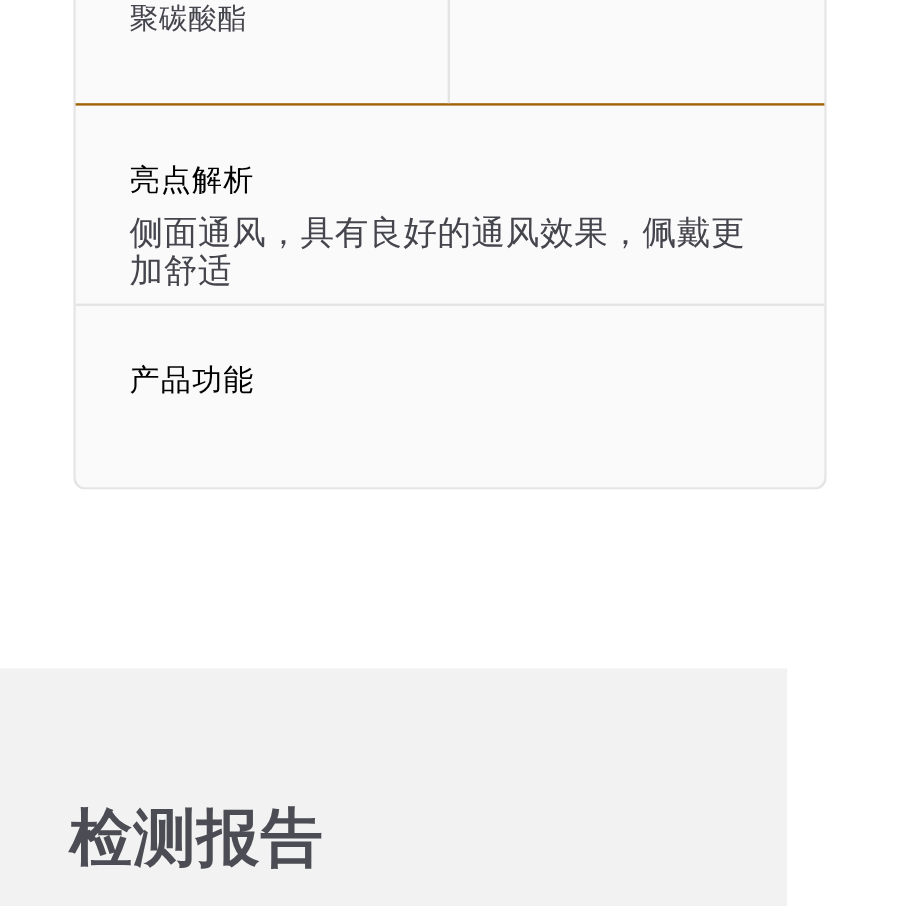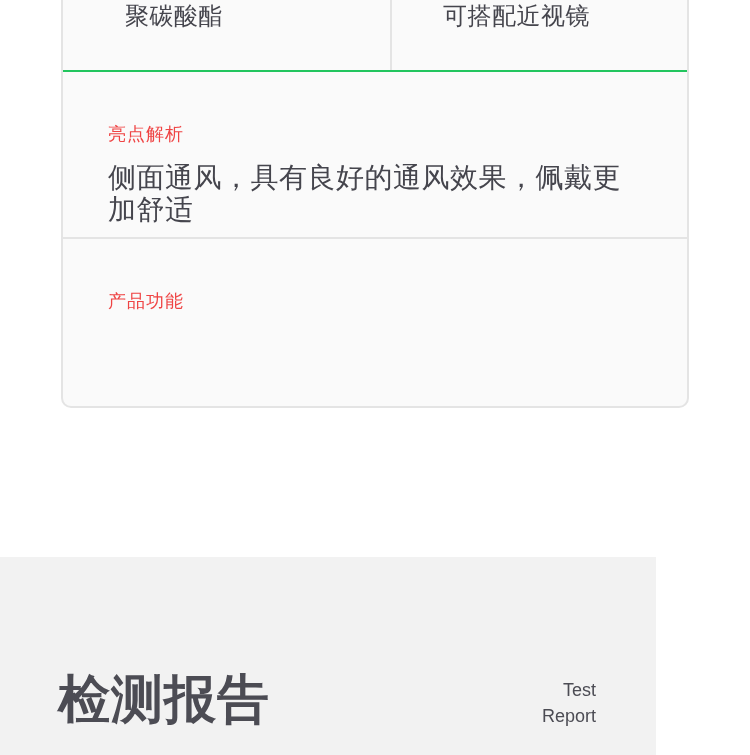"聚碳酸酯" .top-row { border-bottom: 2px solid #22c55e -> 2px solid #a16207; height: 72px -> 88px; padding-left: 17px -> none }
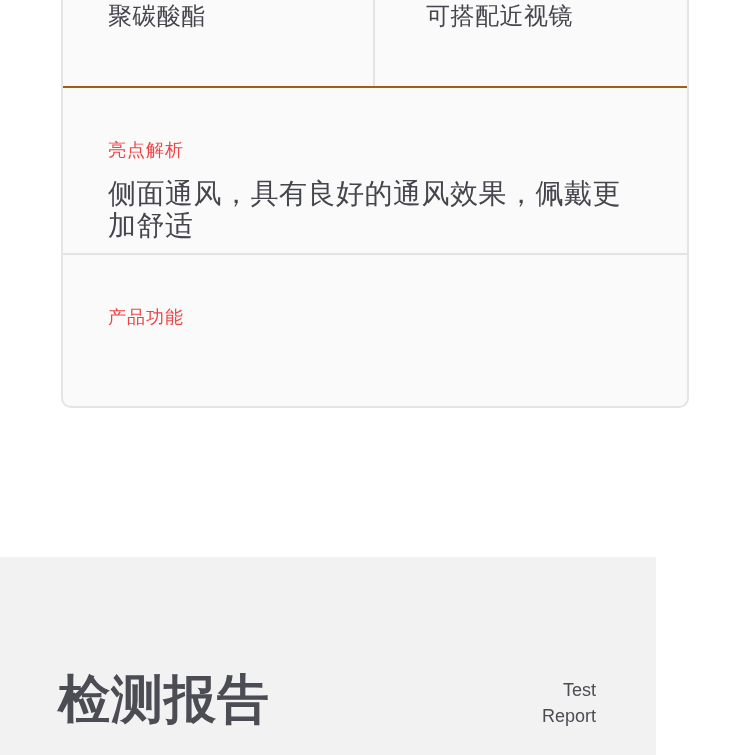"可搭配近视镜" div.cell { html: <div> <span>可搭配近视镜</span> </div> -> none }
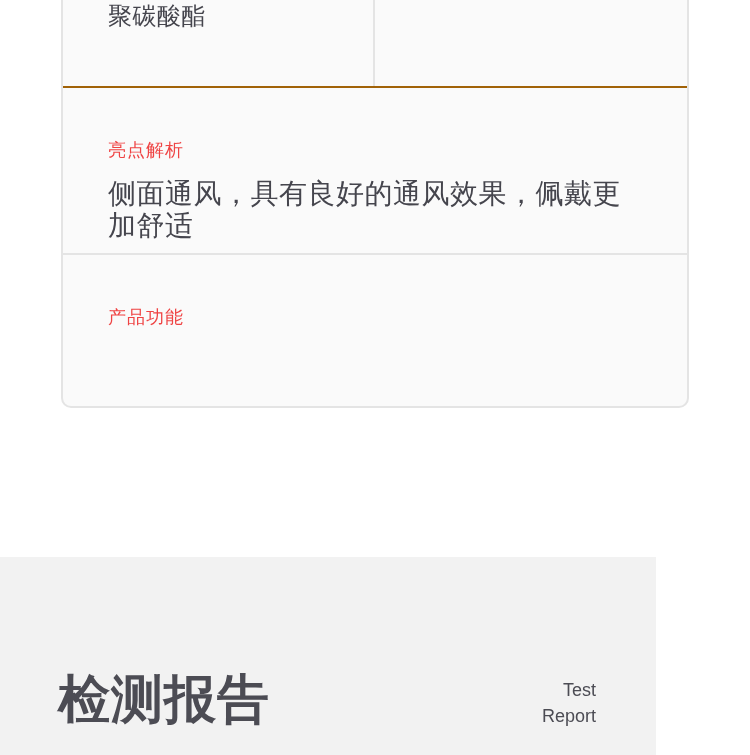"亮点解析" .section-label { color: #ef4444 -> #000000; font-size: 18px -> 25px }
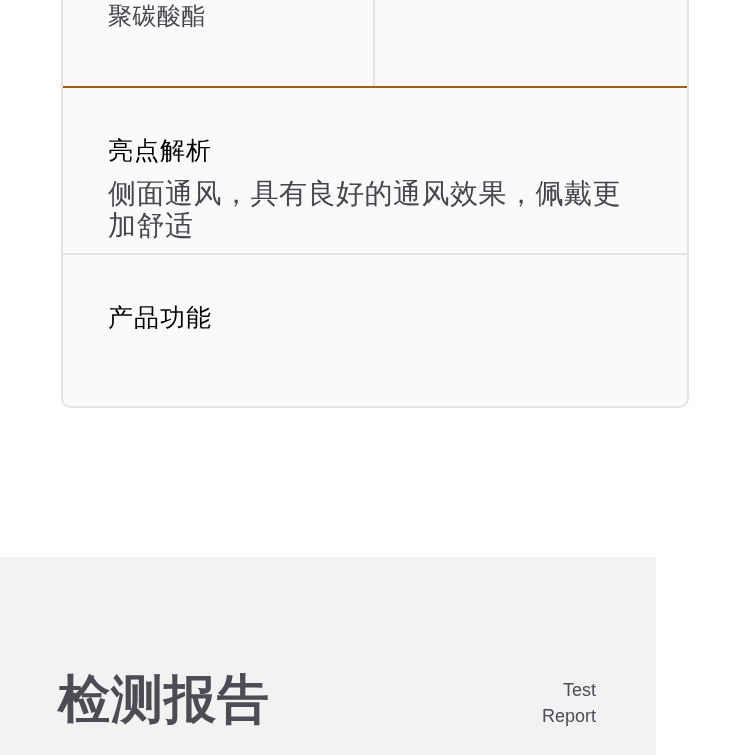"Test" div.report-subtitle { html: <div> <span>Test</span><br> <span>Report</span> </div> -> none }
